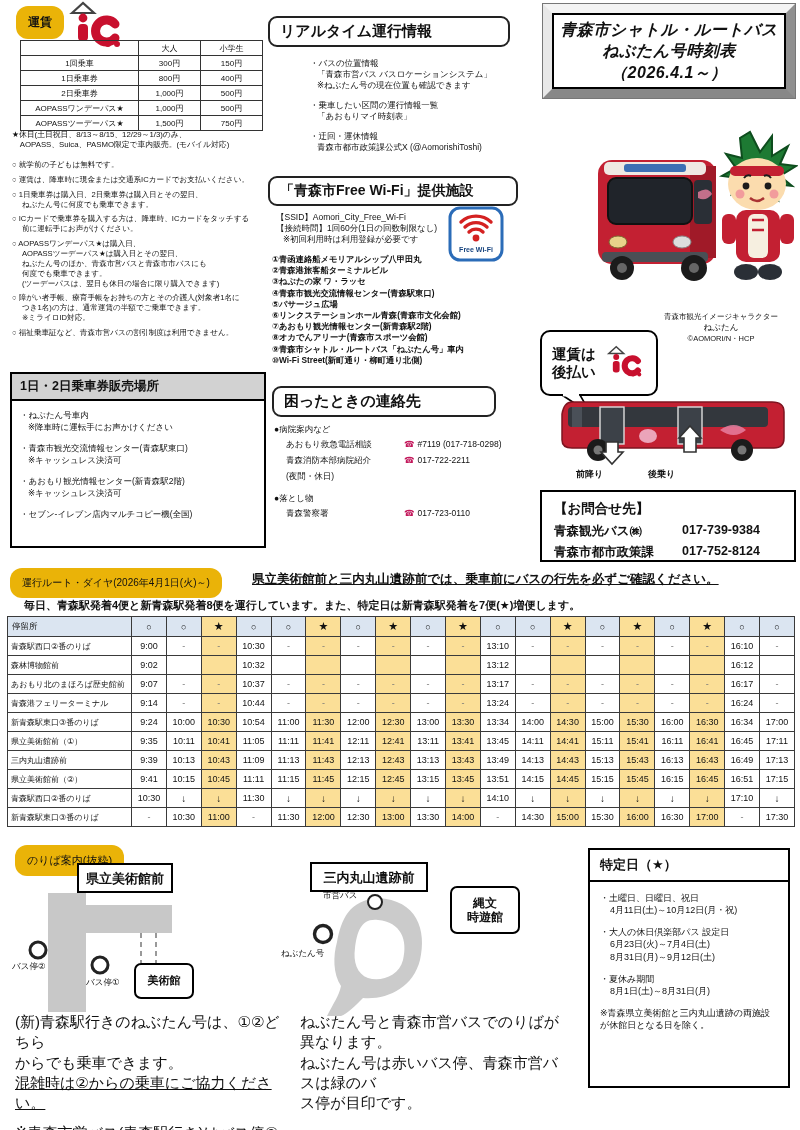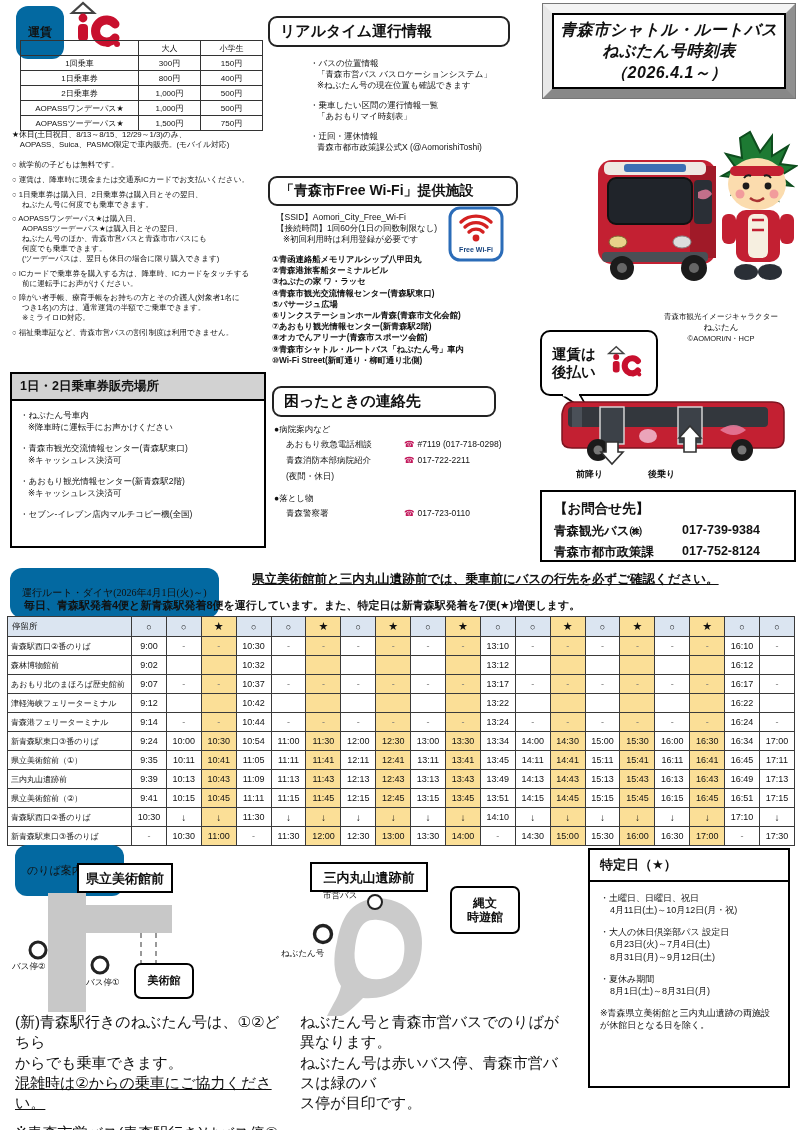"運賃" .pill { background: #0369a1 -> #eab308; font-family: Liberation Serif, serif -> none; padding: 18px 12px -> 8px 12px }
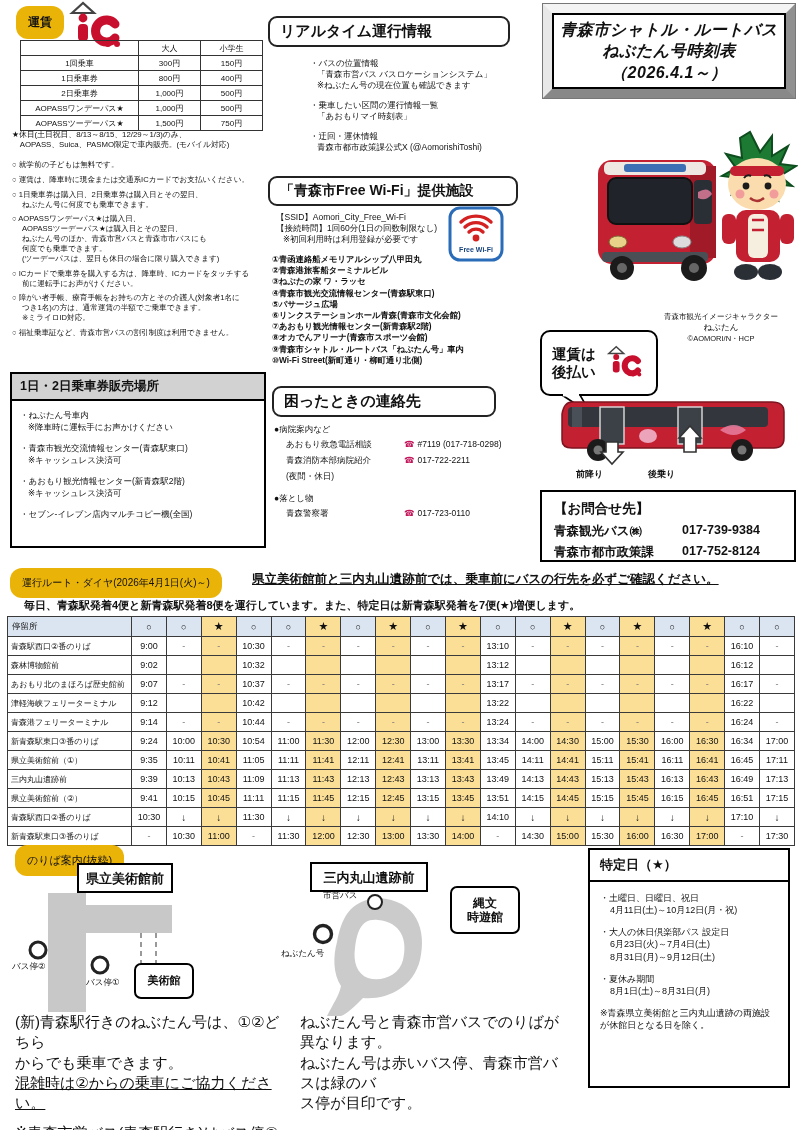"○ AOPASSワンデーパス★は購入日、" div.blk { order: before "○ ICカードで乗車券を購入する方は、降車時、ICカードをタッチする" -> after "○ ICカードで乗車券を購入する方は、降車時、ICカードをタッチする" }
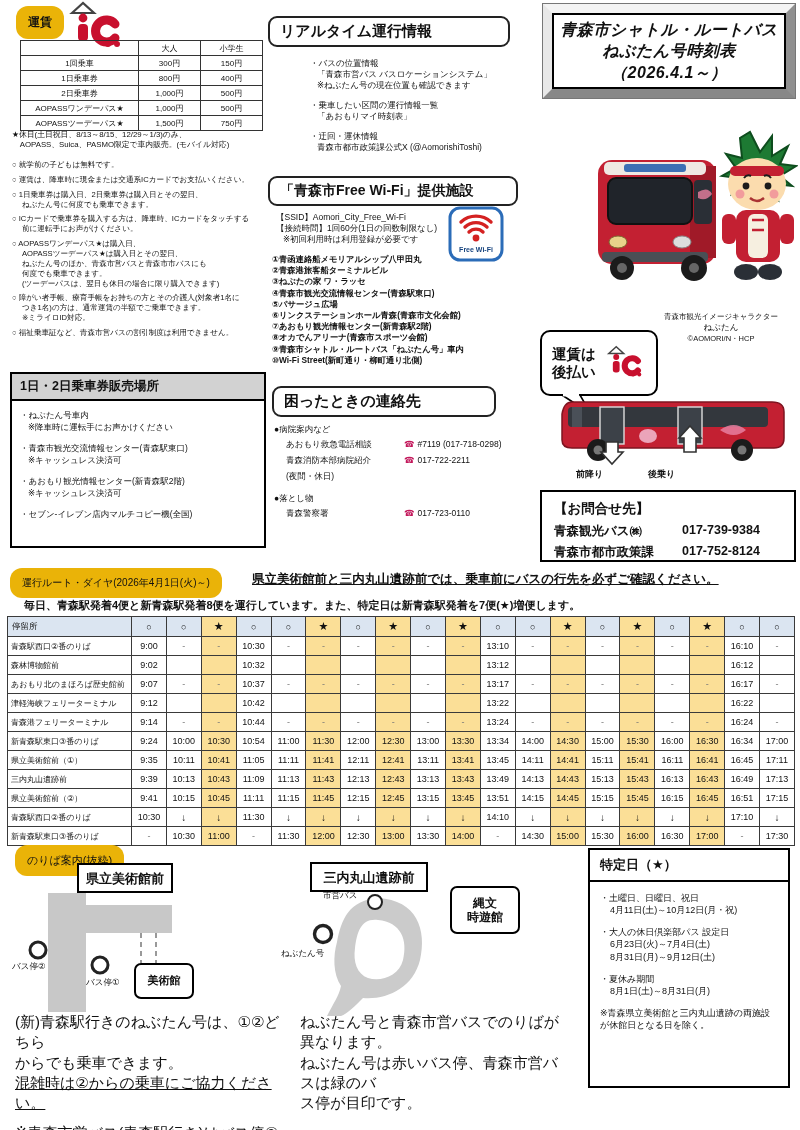"津軽海峡フェリーターミナル" tr { html: <tr> <td>津軽海峡フェリーターミナル</td> <td>9:12</td> <td></td> <td></td> <td>10:42</td> <td></td> <td></td> <td></td> <td></td> <td></td> <td></td> <td>13:22</td> <td></td> <td></td> <td></td> <td></td> <td></td> <td></td> <td>16:22</td> <td></td> </tr> -> none }
